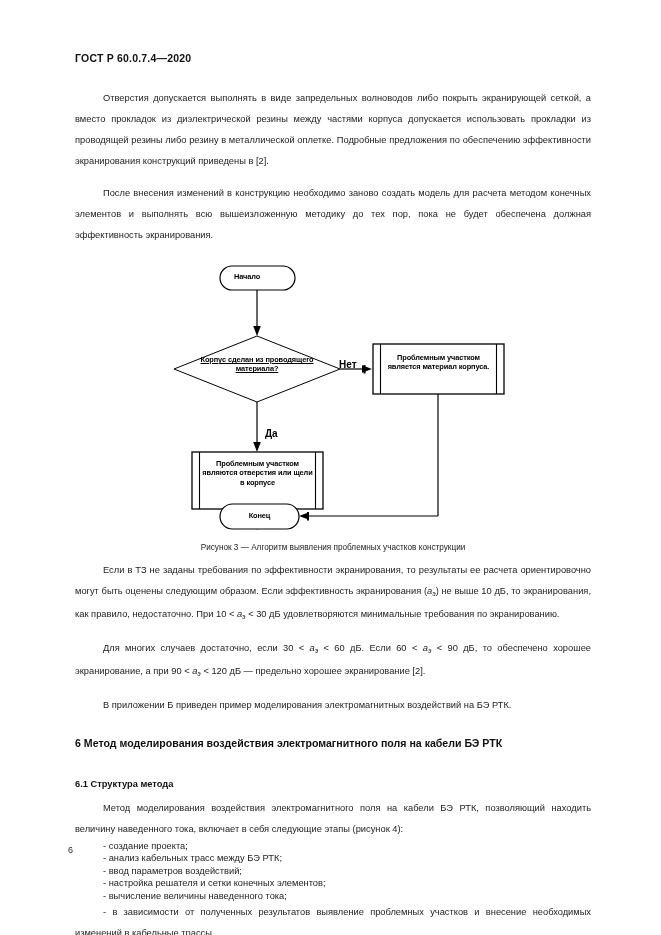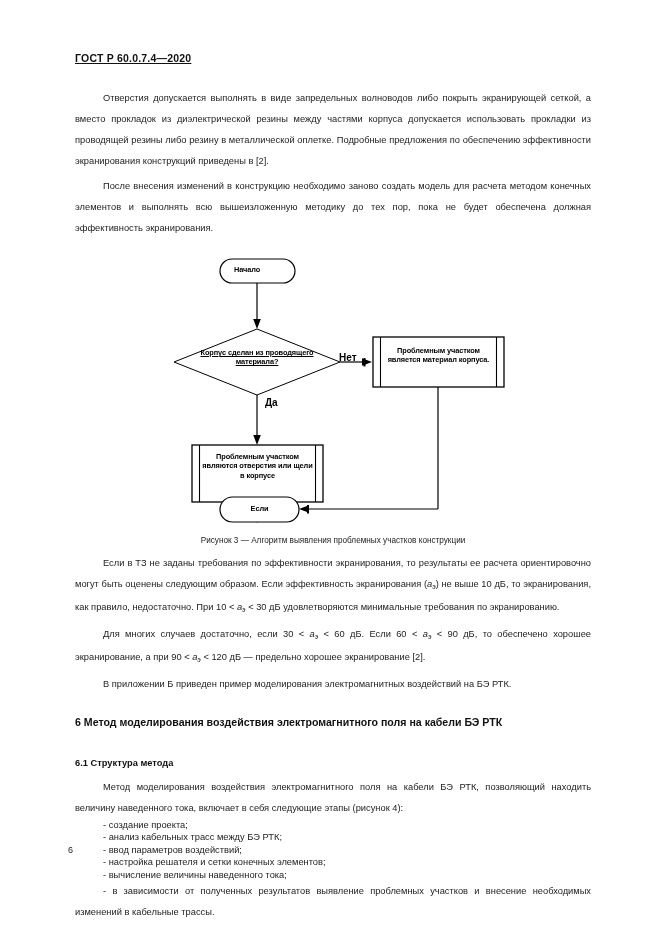"ГОСТ Р 60.0.7.4—2020" .doc-header { text-decoration: underline -> none }
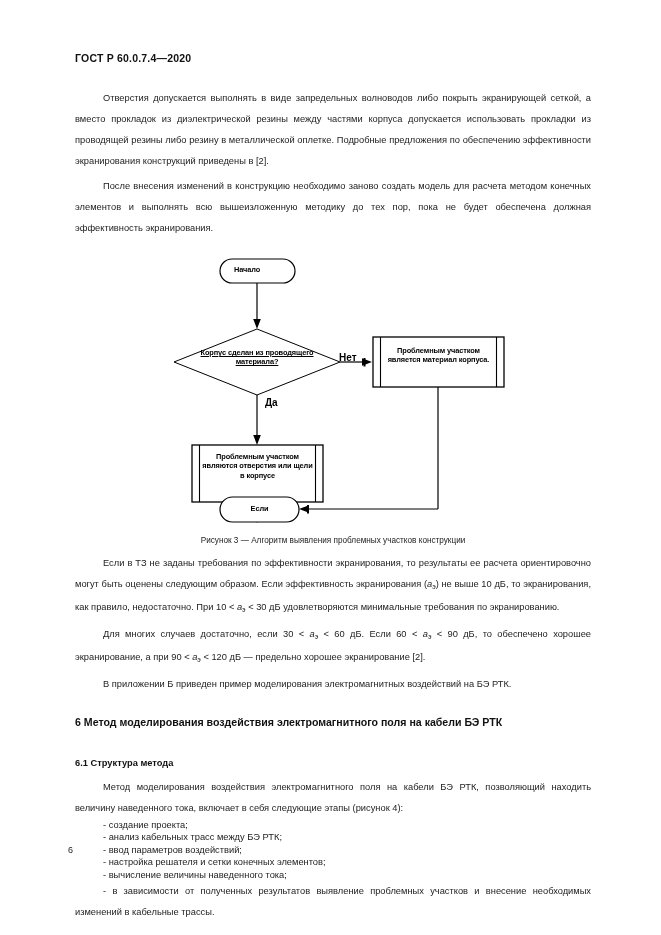"После внесения изменений в конструкцию" p.body-text.tight { margin-top: 4px -> 11px }
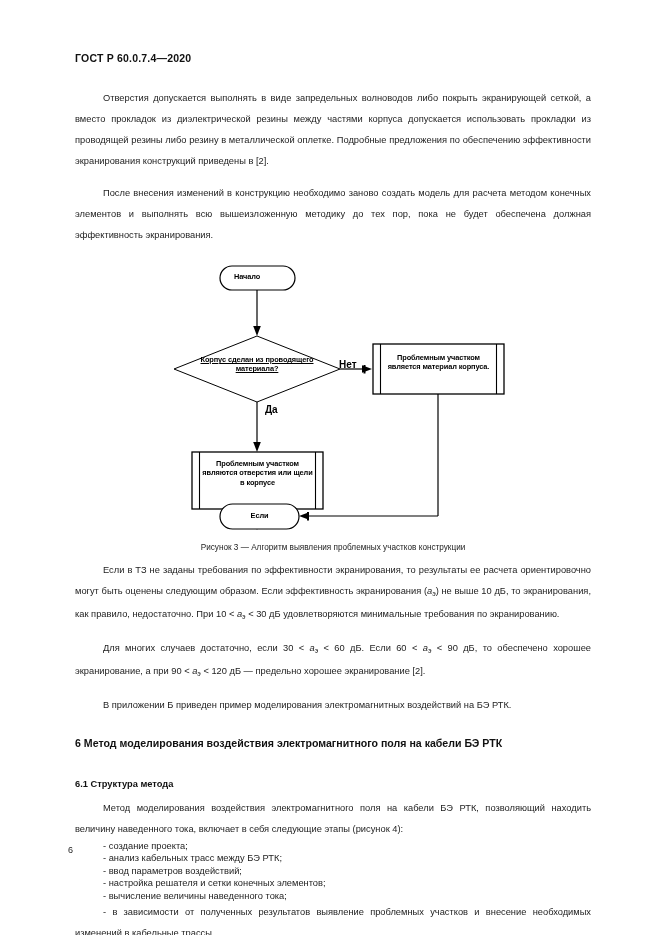"Да" div.edge-label { top: 144px -> 168px }
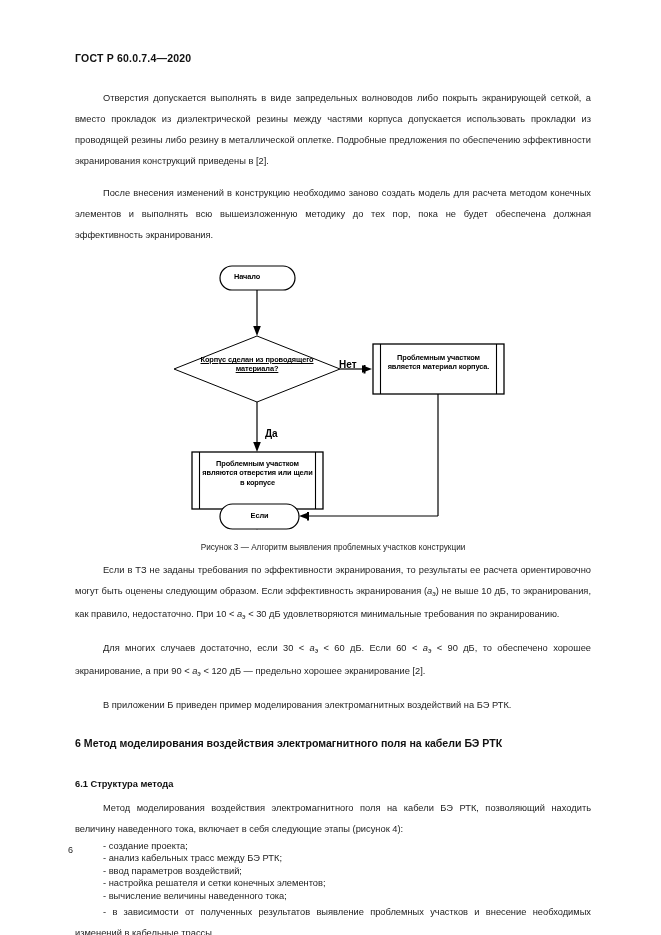"Если" div.node-label { text: Если -> Конец }
